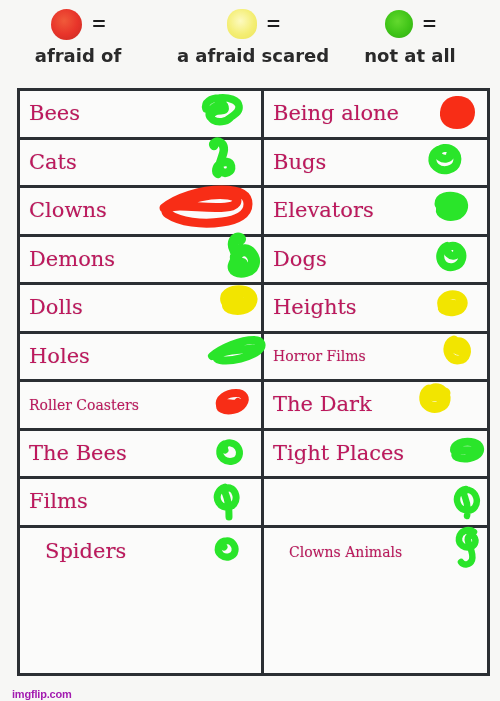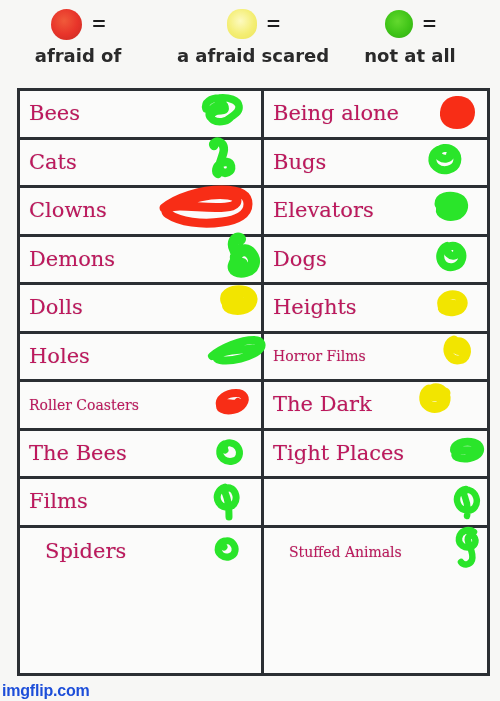"Stuffed Animals" span.cell-label { text: Stuffed -> Clowns }
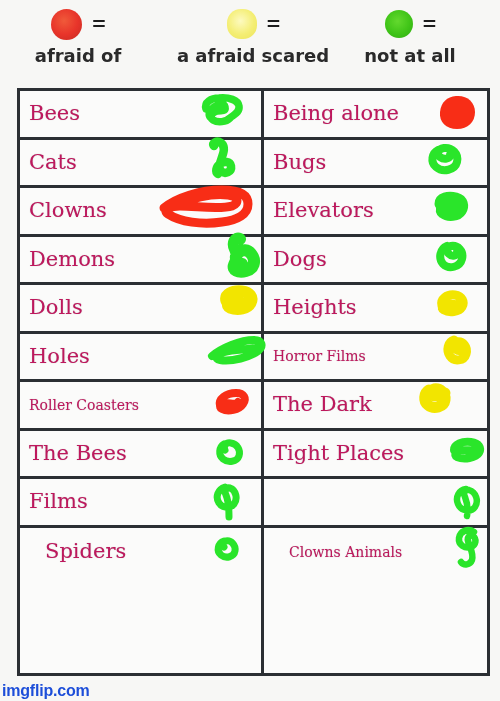"imgflip.com" .watermark { color: #1d4ed8 -> #a21caf; font-size: 16px -> 11px; left: 2px -> 12px }
